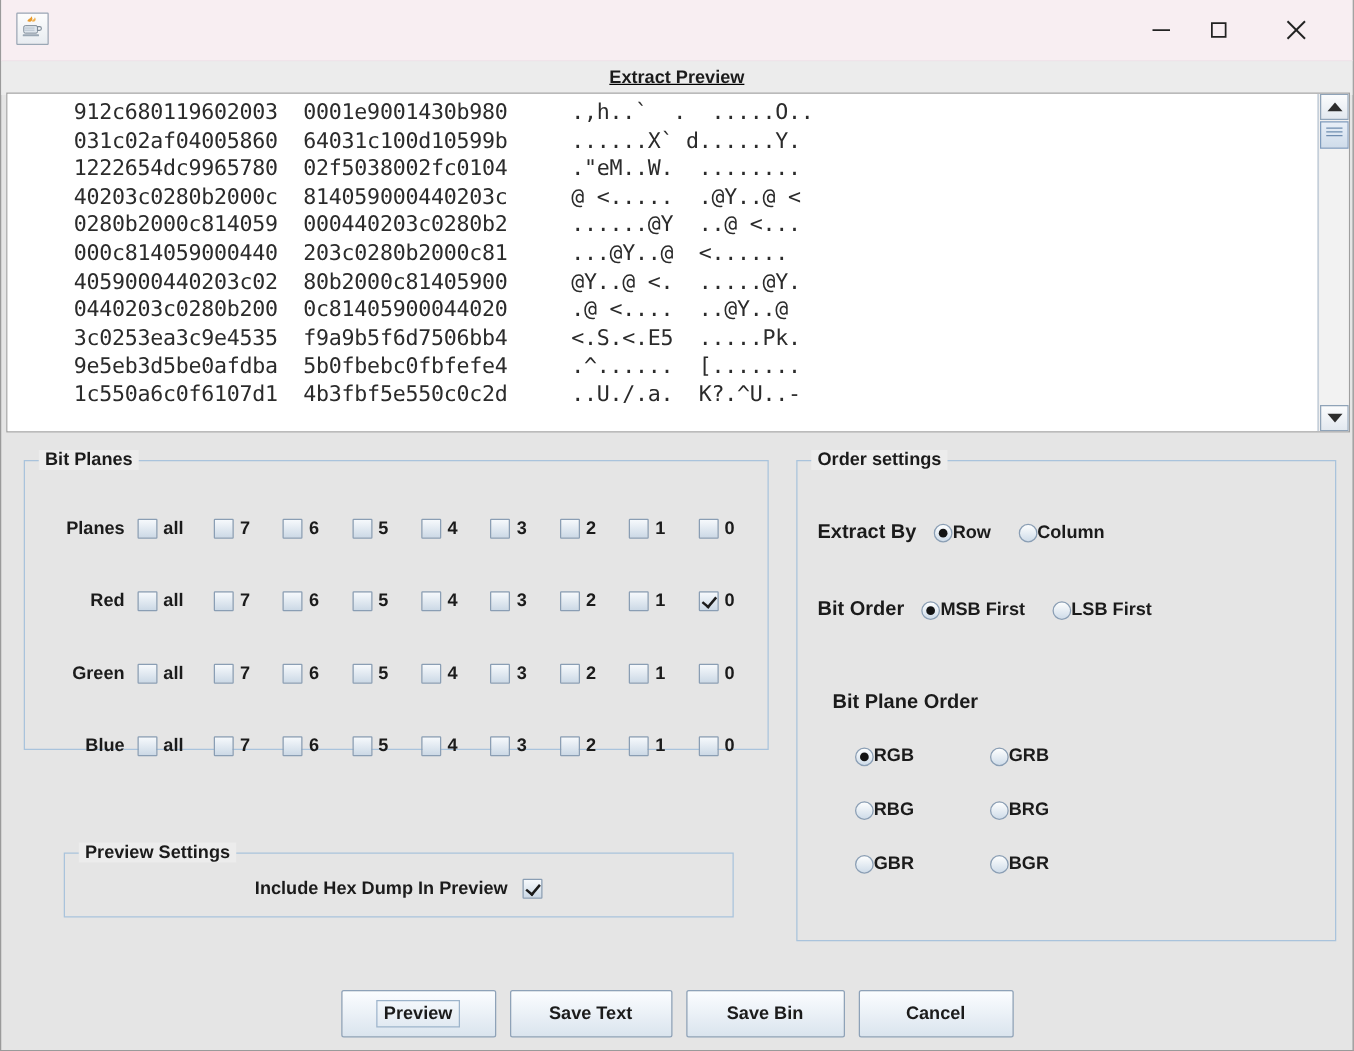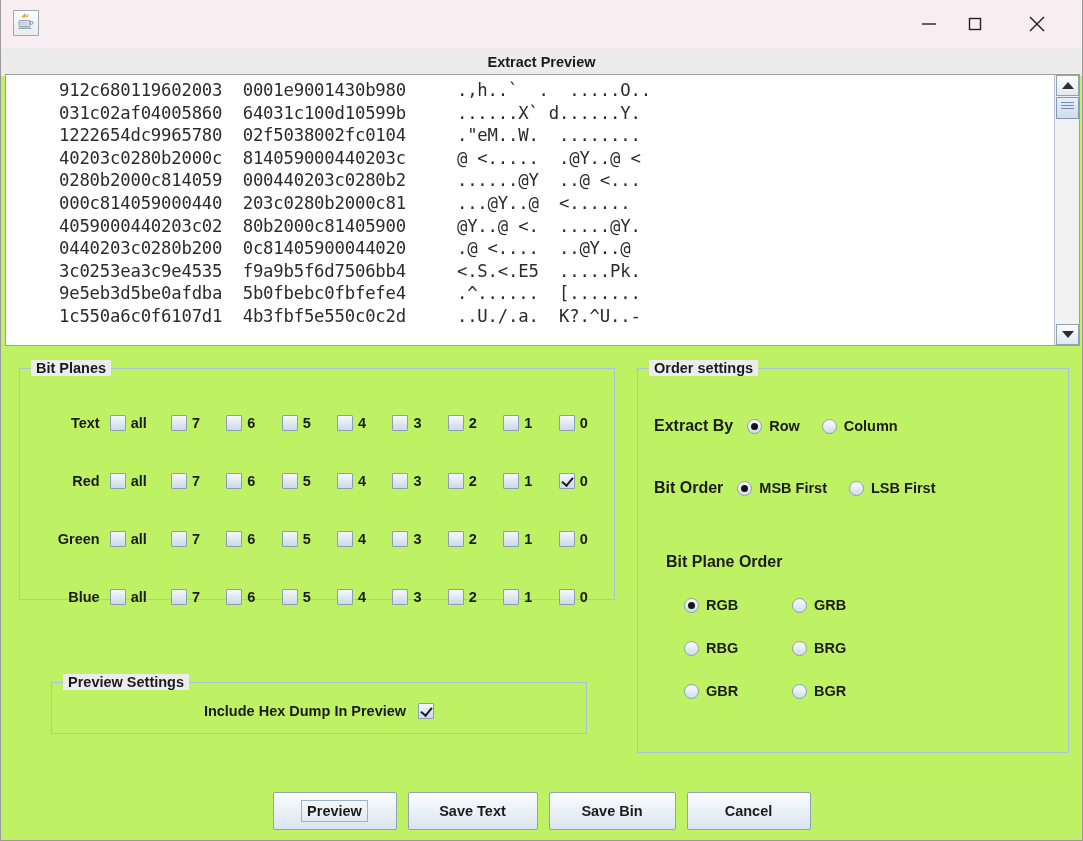"Extract Preview" #window { background: #bef264 -> #e5e5e5; text-decoration: none -> underline }
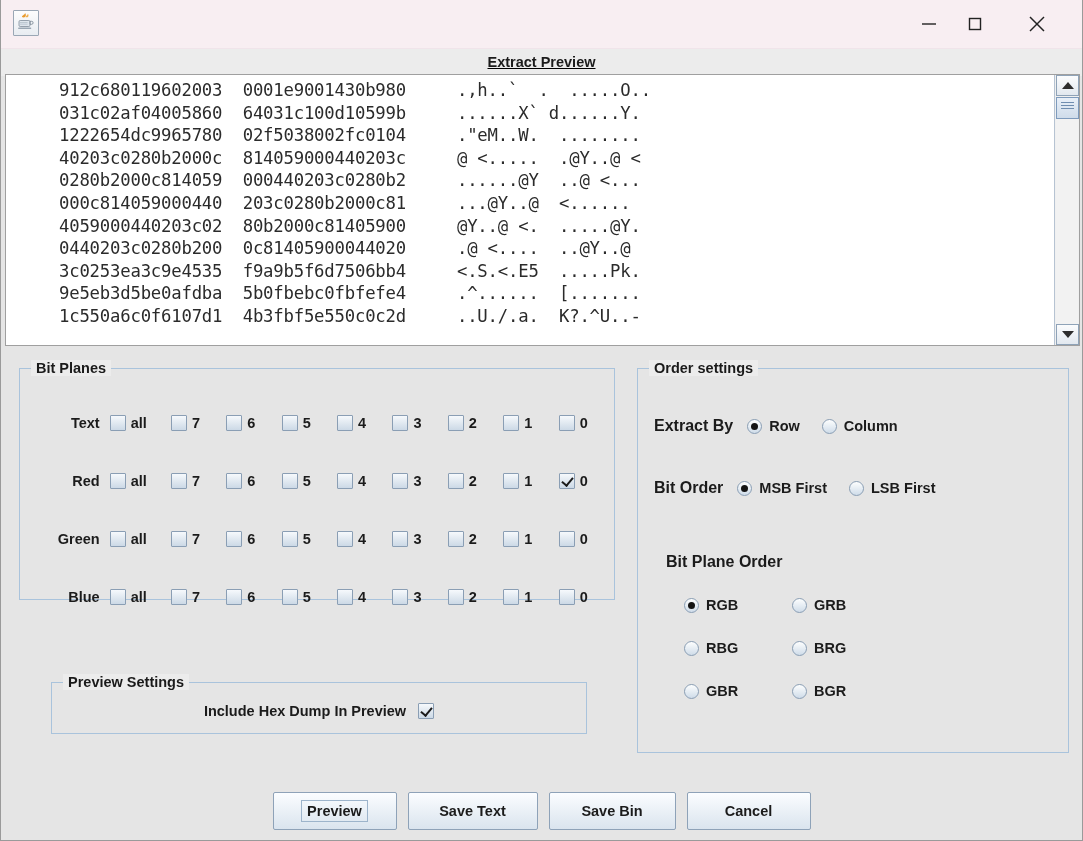"Text" div.bp-label { text: Text -> Planes }
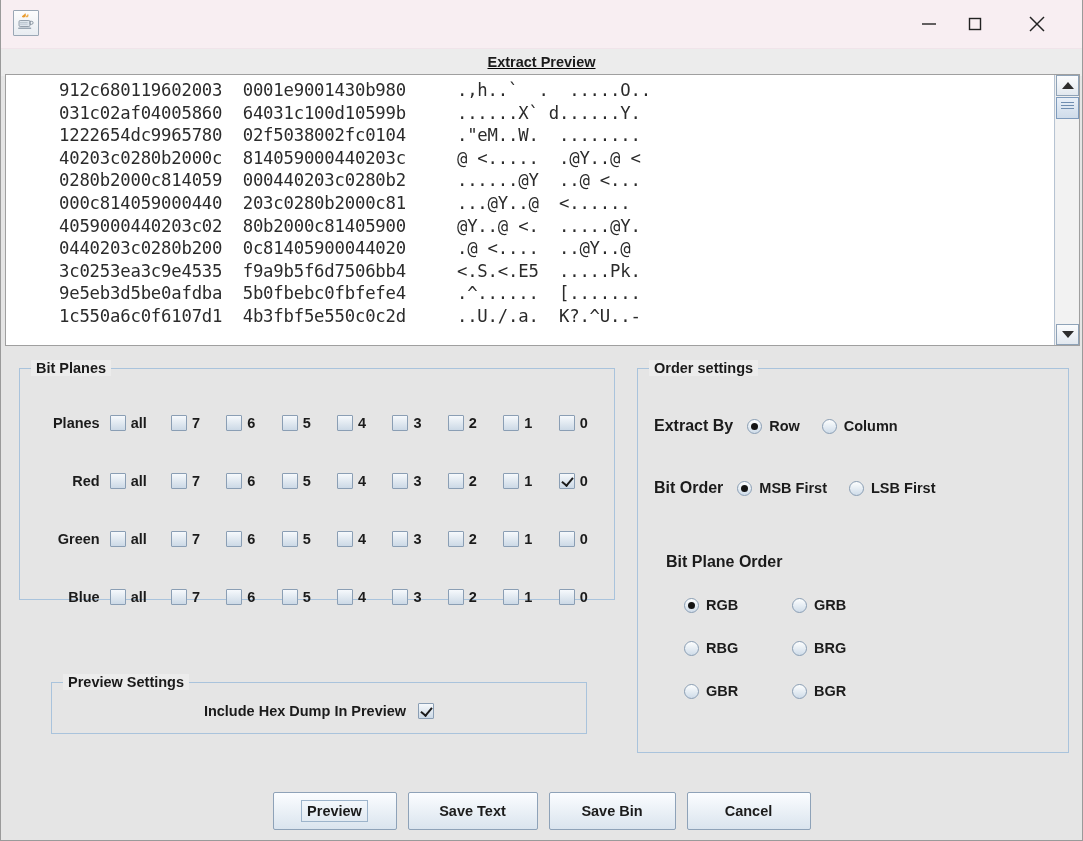"Row" .rb-text { margin-left: 7px -> none }
